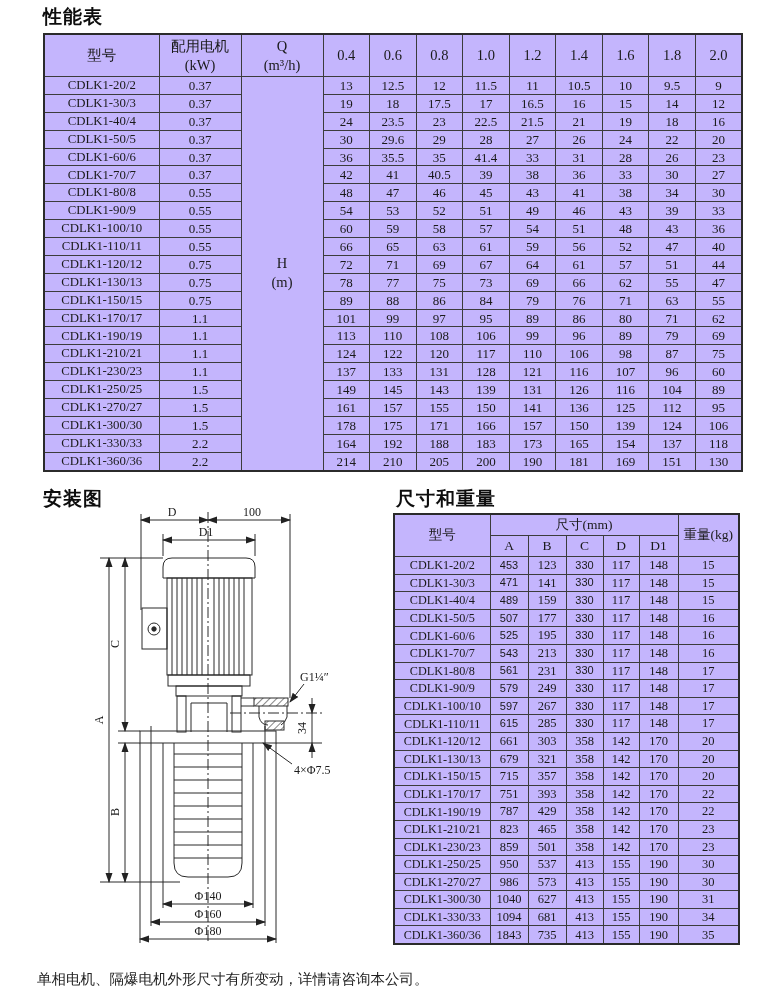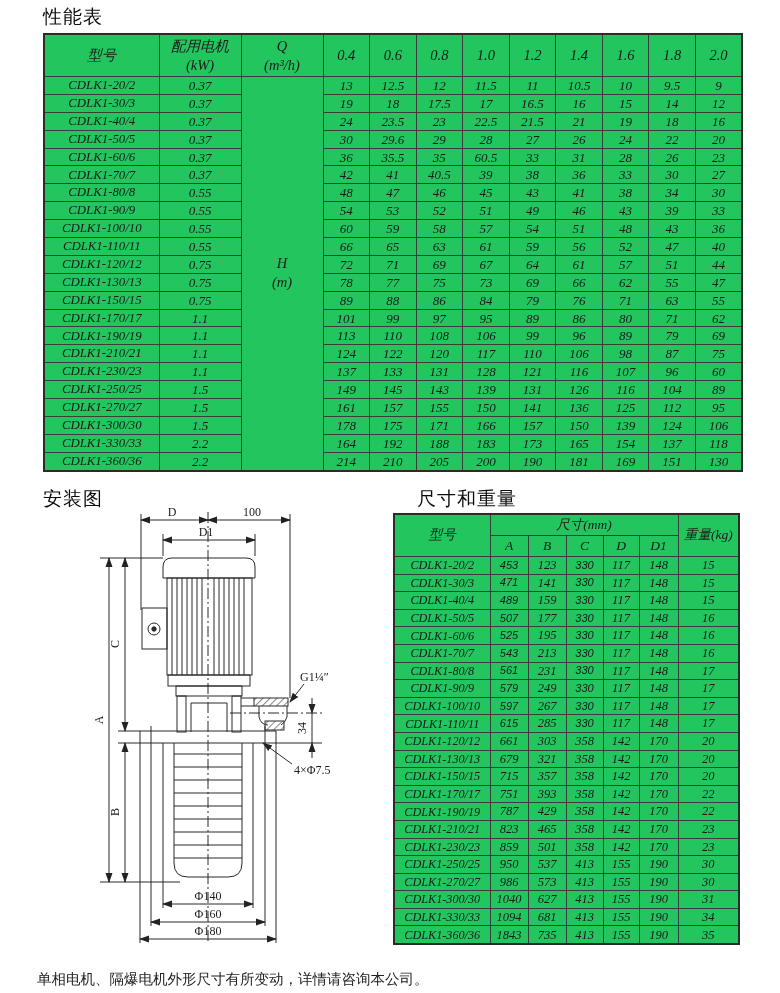"性能表" .sec-title { font-weight: normal -> bold }
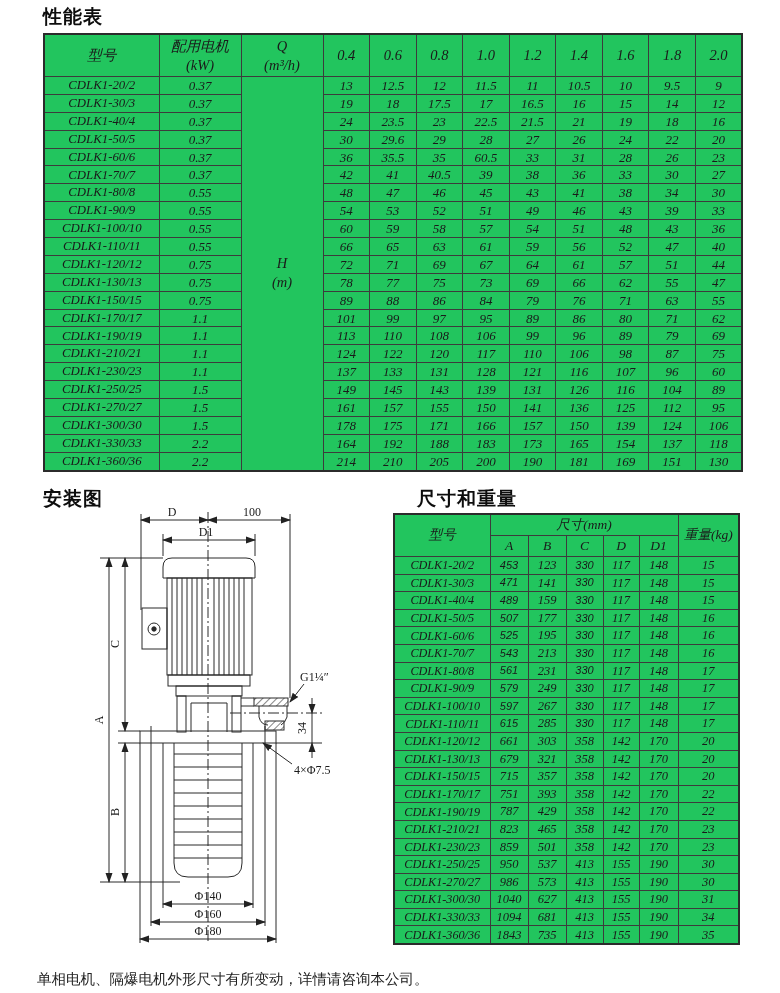"型号" table { background: #22c55e -> #c4b5fd; font-style: italic -> none }
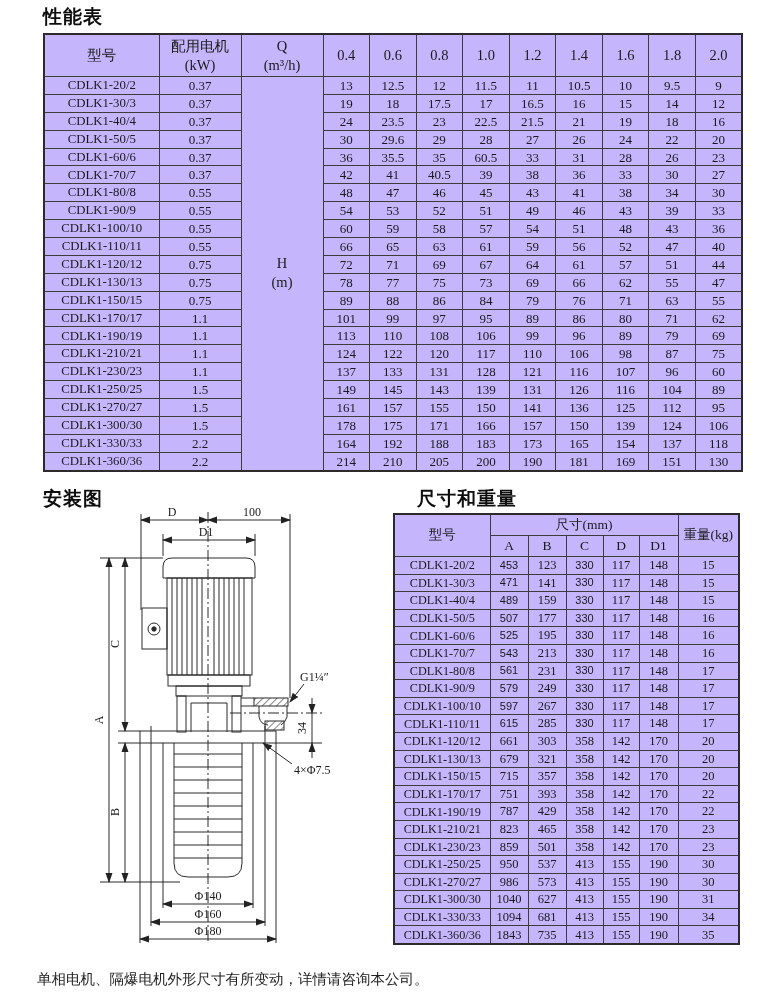"60.5" td { text: 60.5 -> 41.4 }
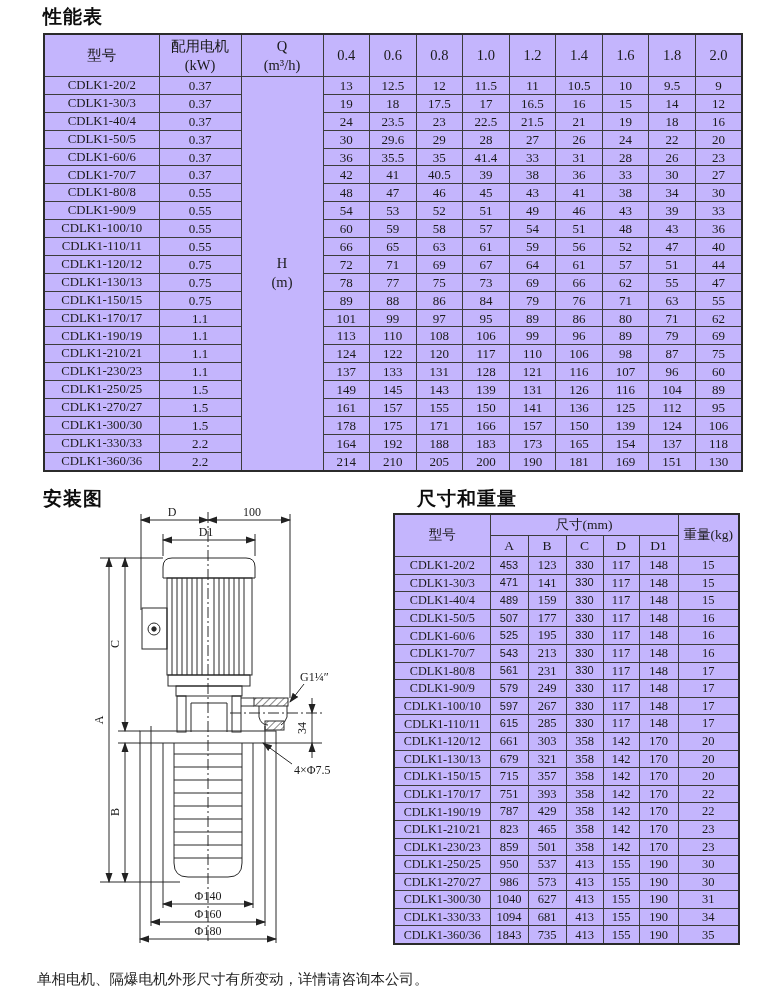"尺寸和重量" div.sec-title { margin-left: 21px -> none }
